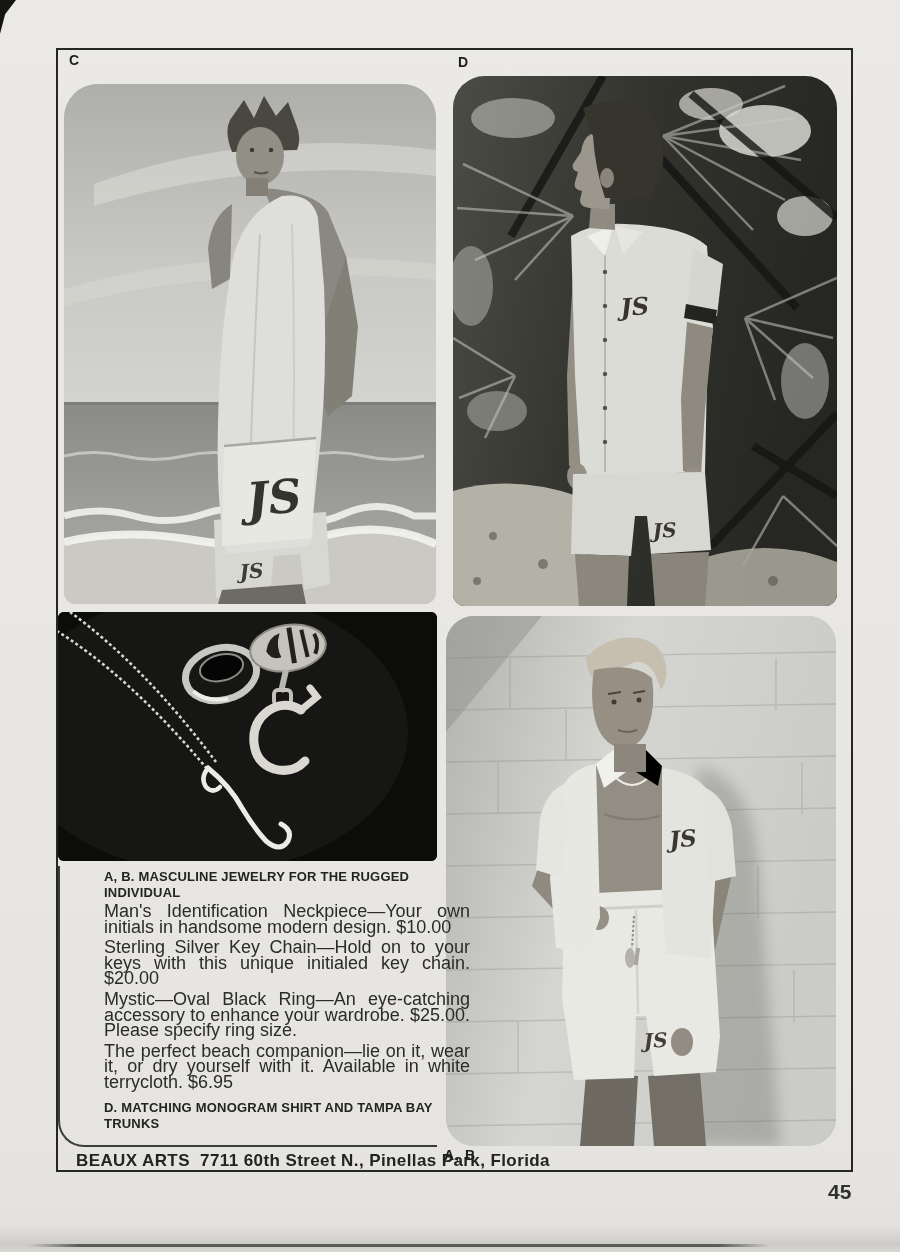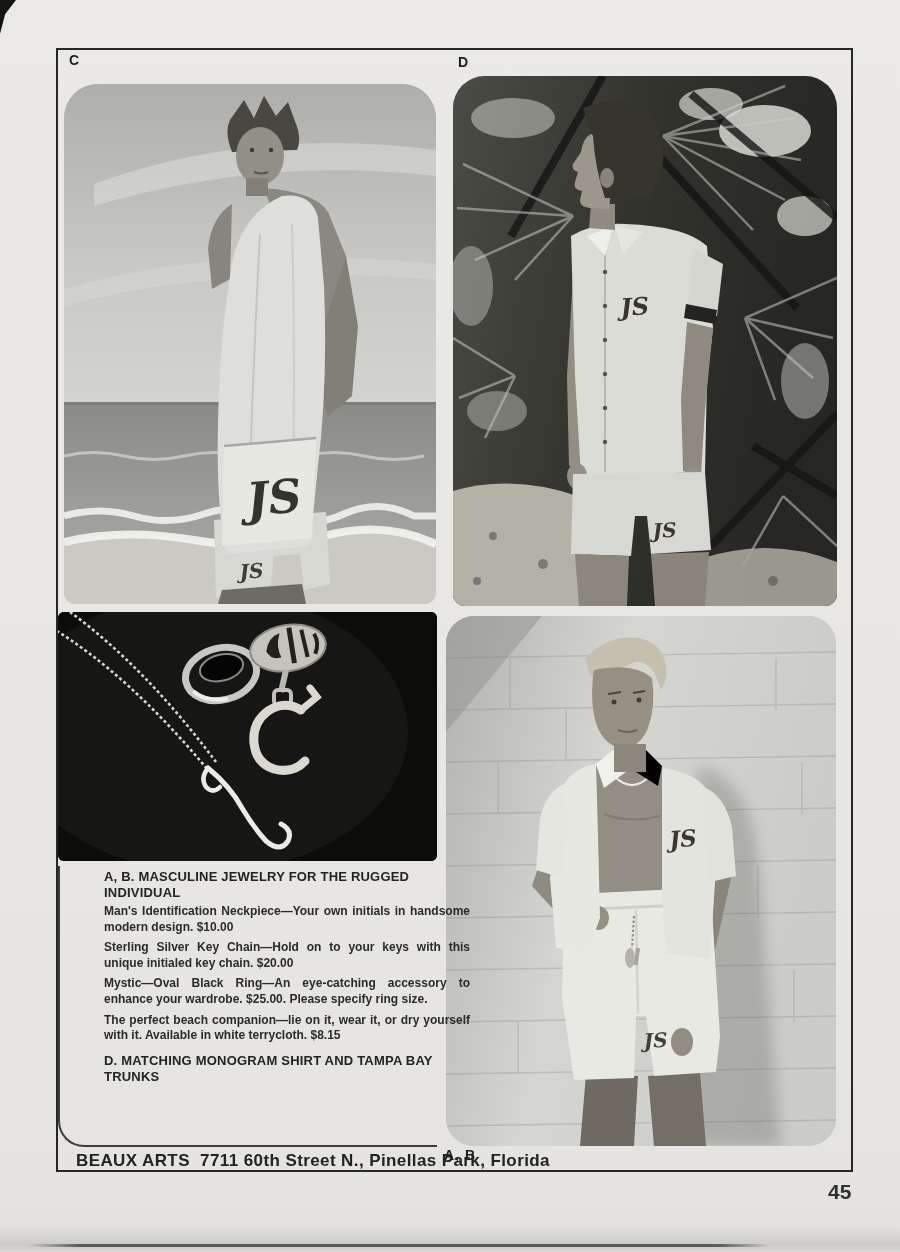"Man's Identification Neckpiece—Your own" .copy p { font-size: 12px -> 18px; font-weight: bold -> none }
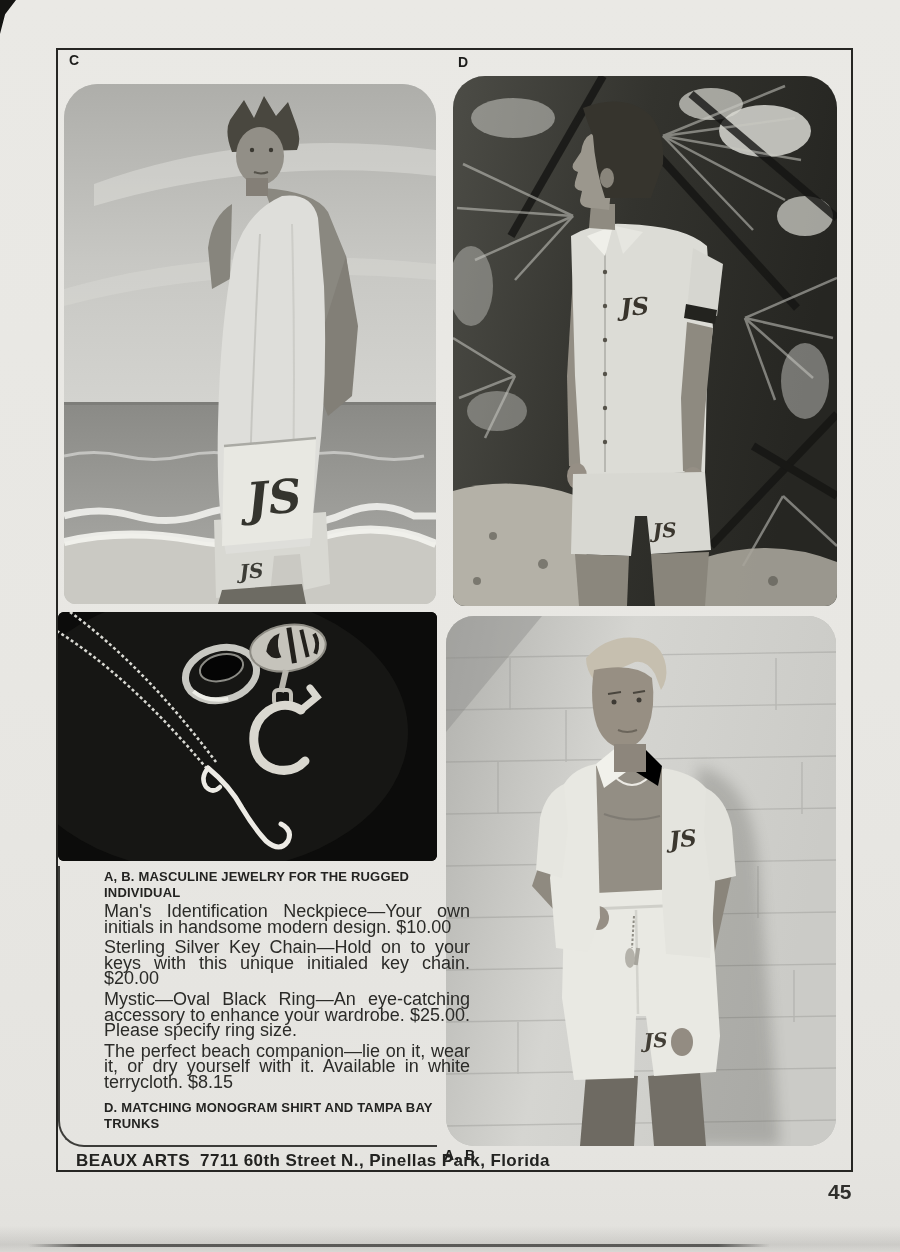"The perfect beach companion—lie on" p { text: $8.15 -> $6.95 }
